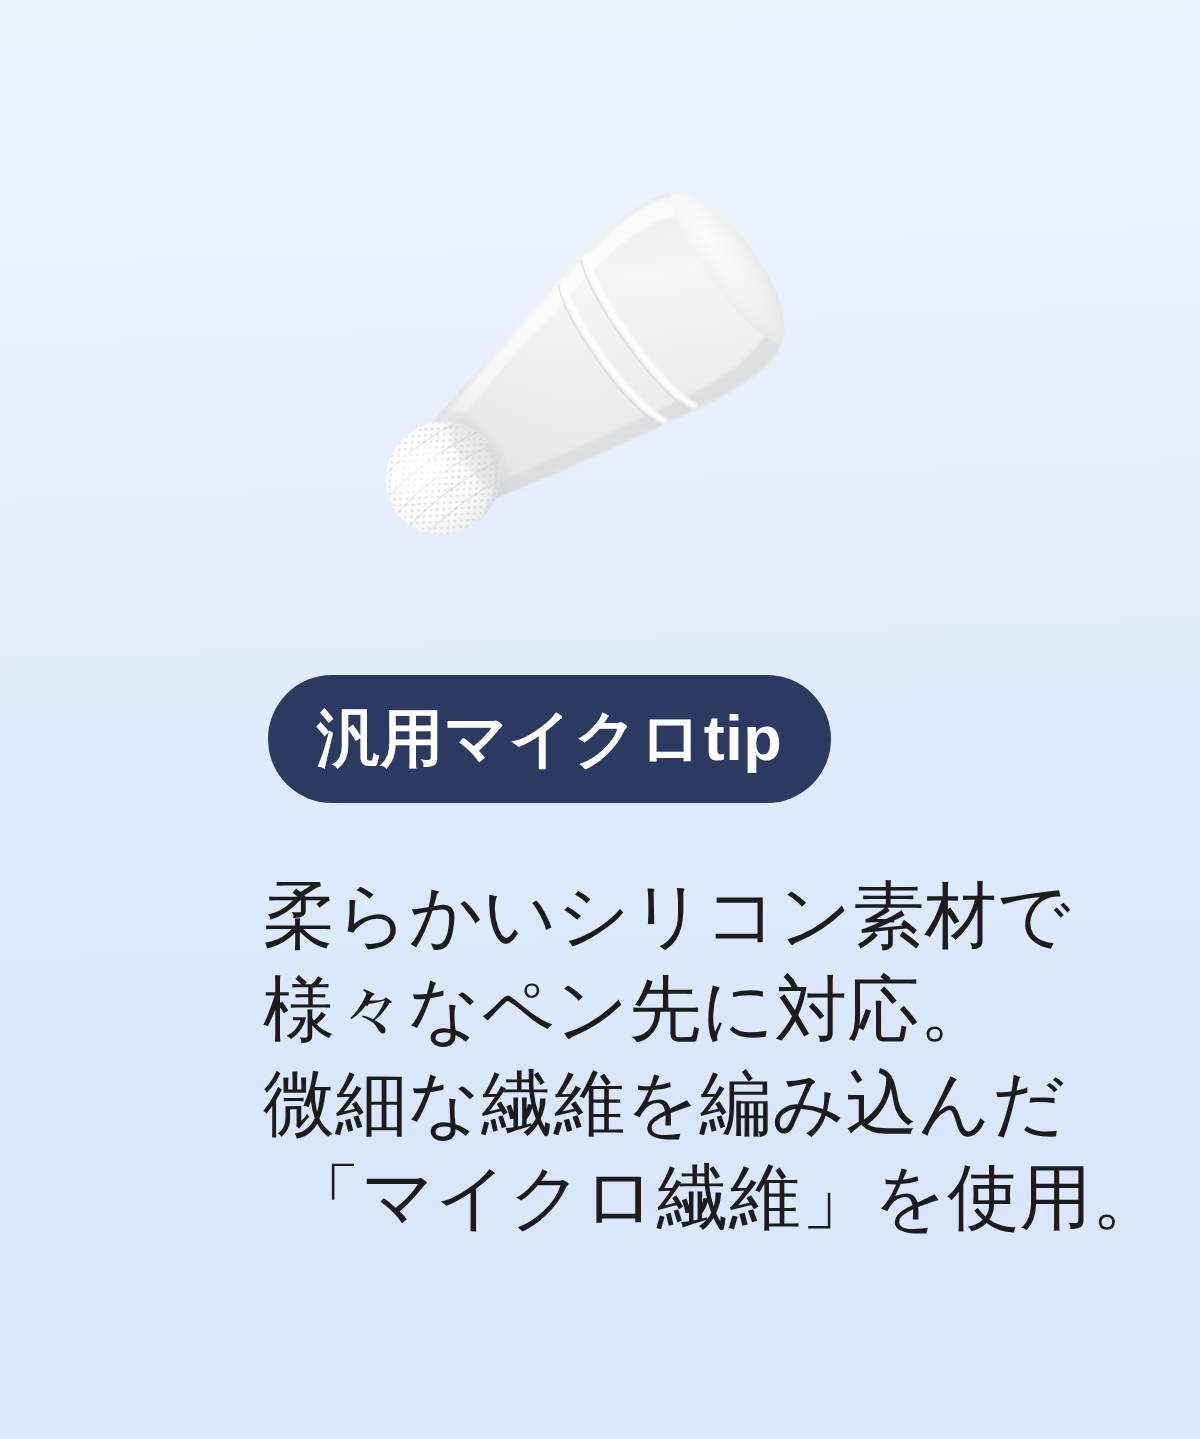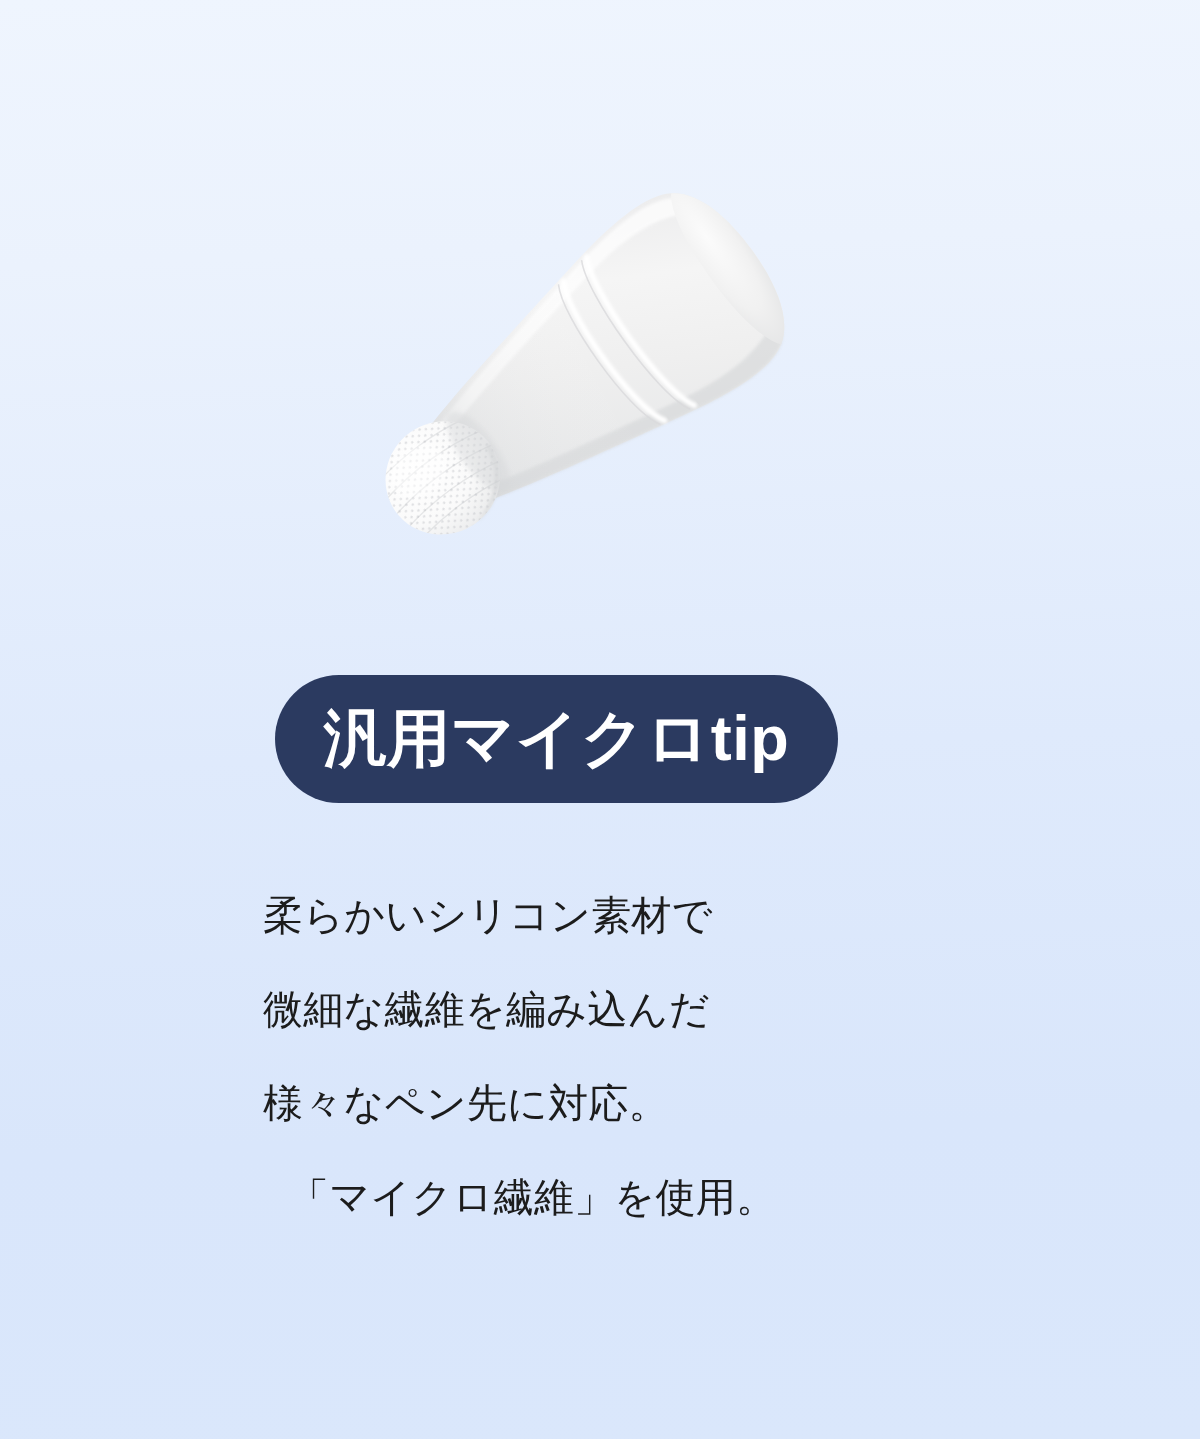"汎用マイクロtip" #badge-wrap { left: 16px -> 9px }
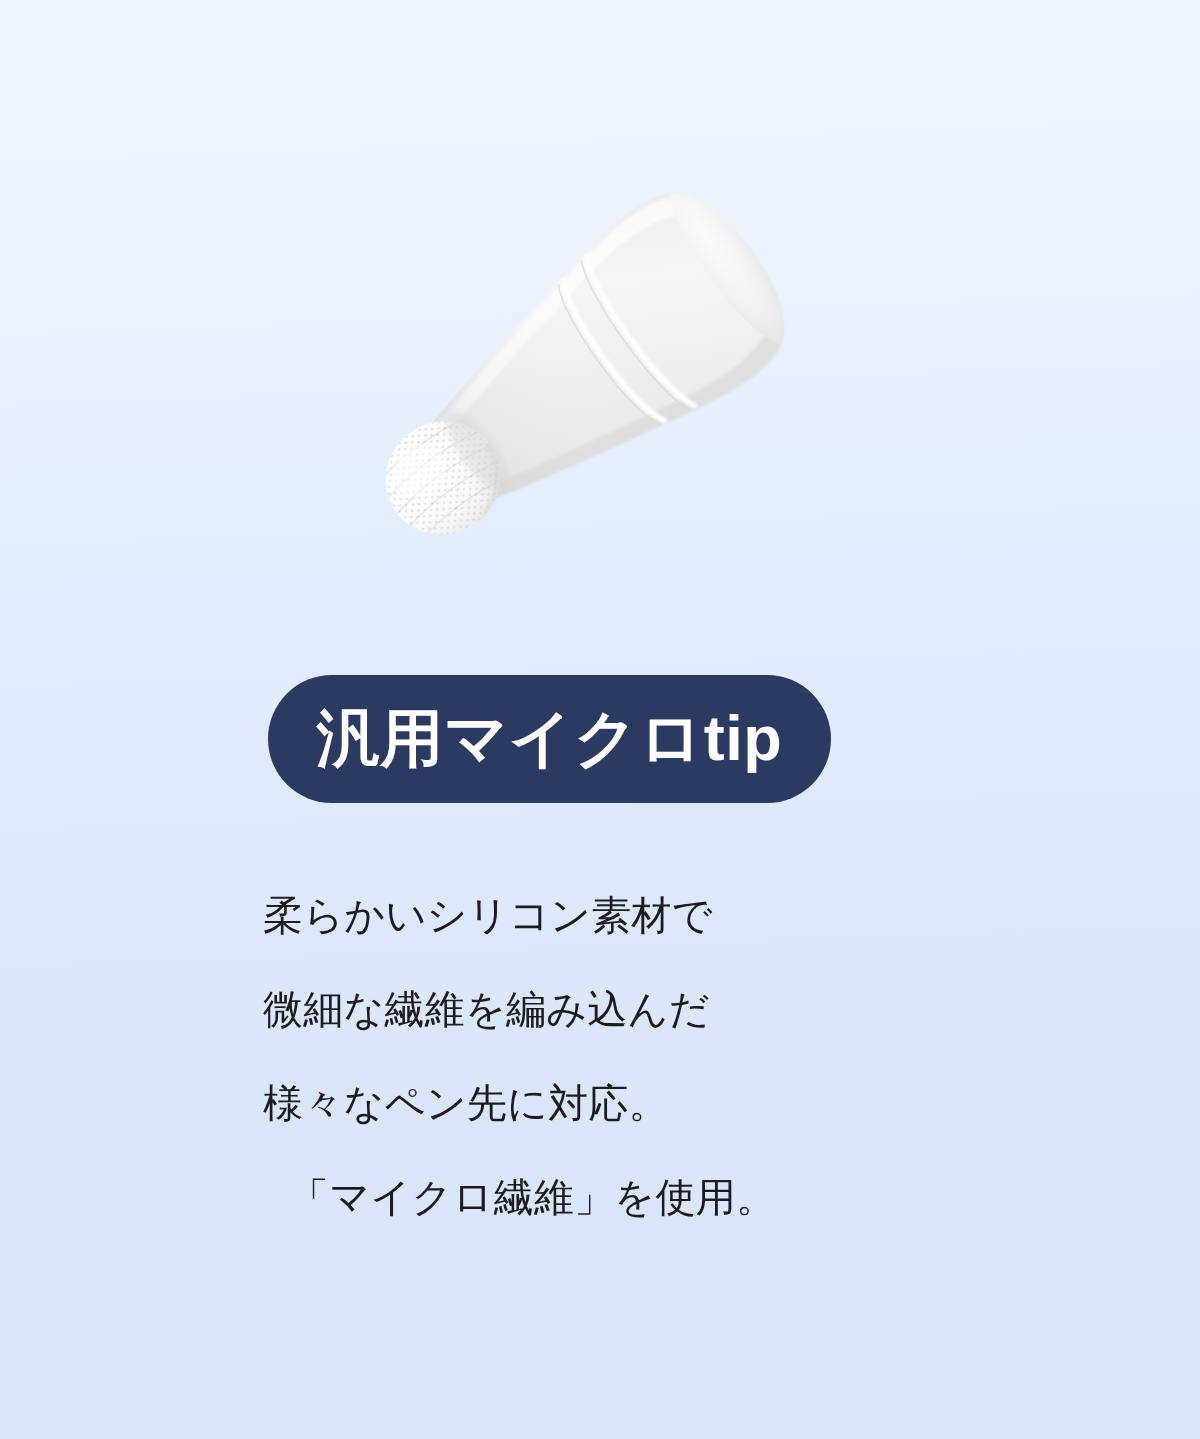"柔らかいシリコン素材で" .desc-line { font-size: 40px -> 72px }
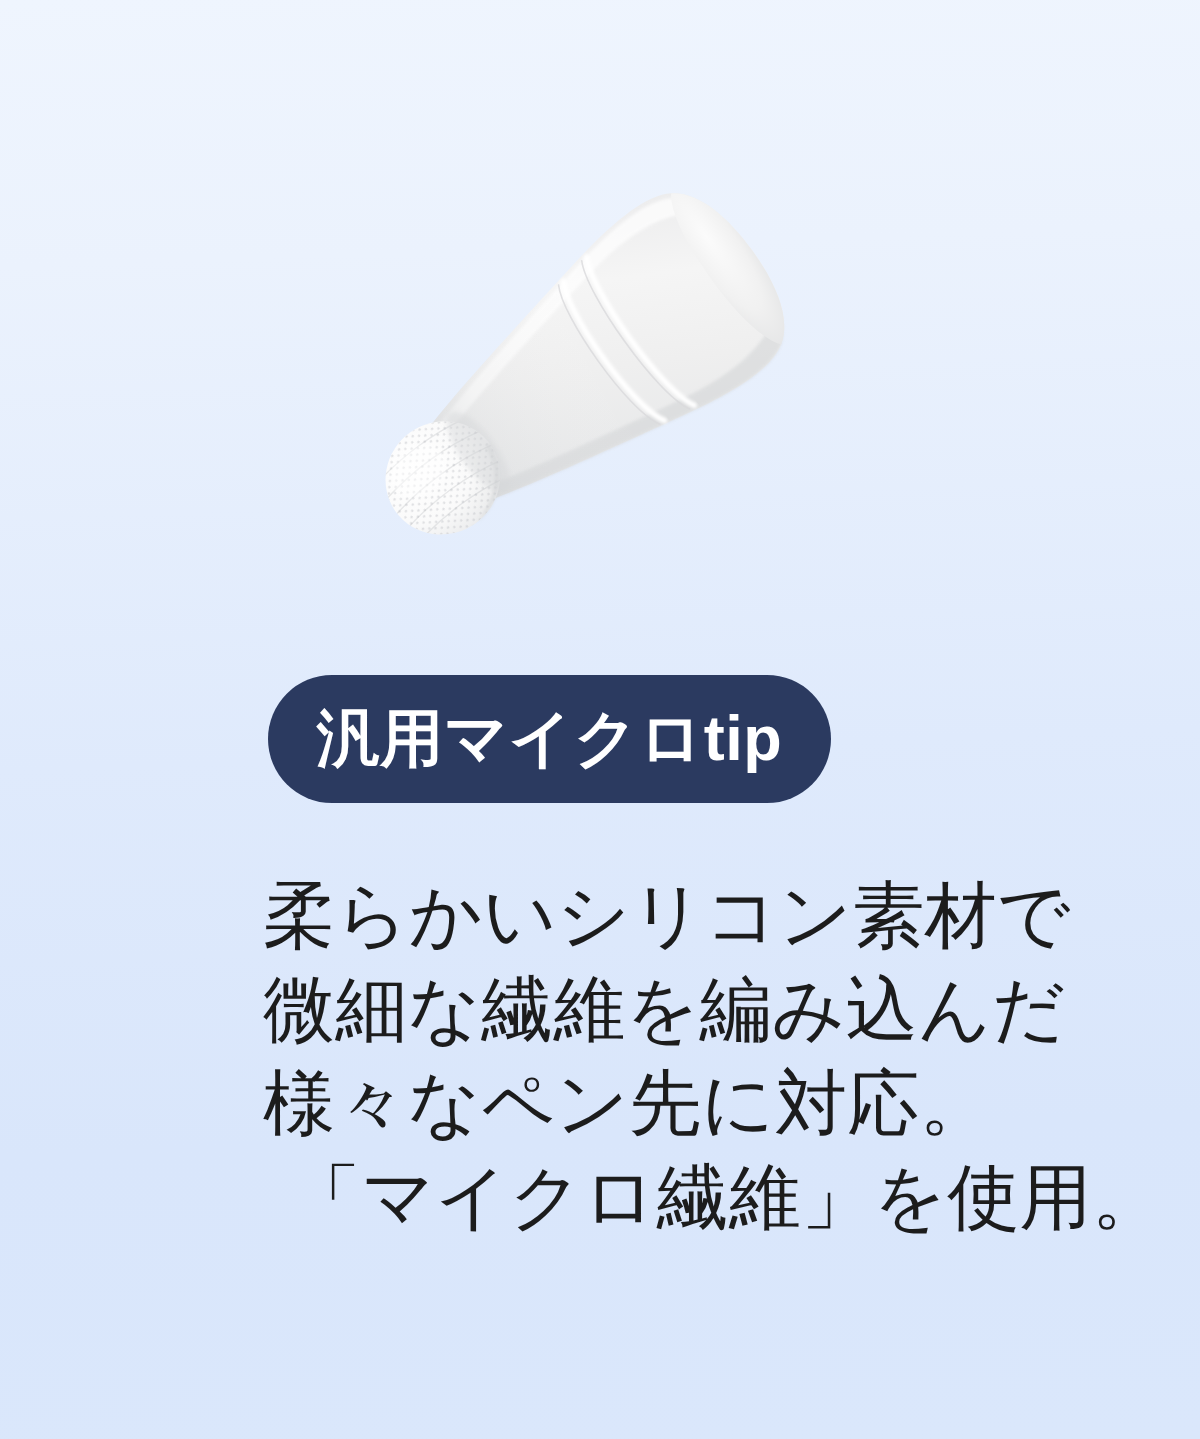"微細な繊維を編み込んだ" div.desc-line { order: before "様々なペン先に対応。" -> after "様々なペン先に対応。" }
